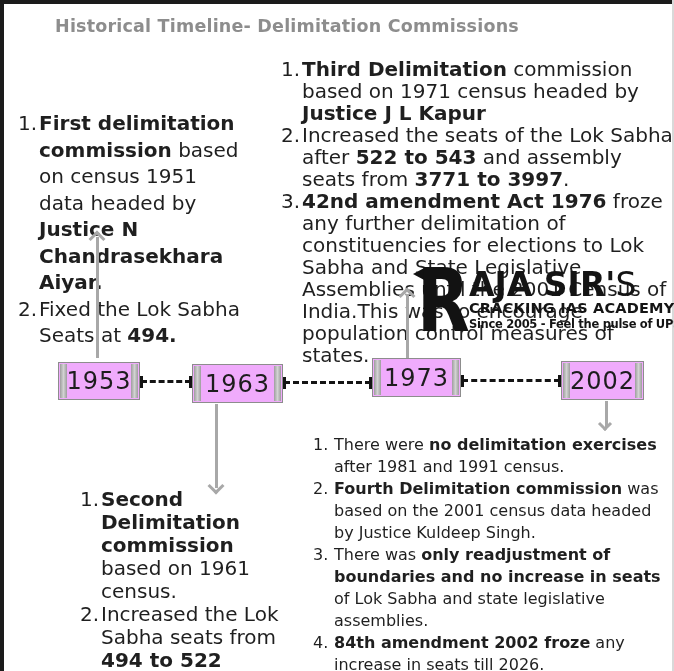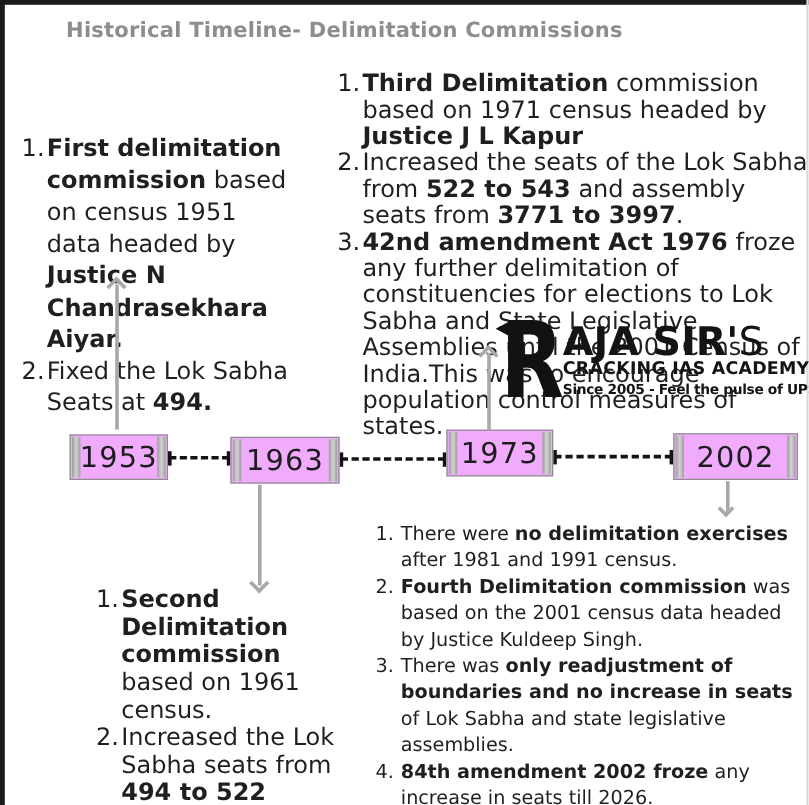"Increased the seats of the" span { text: from -> after }
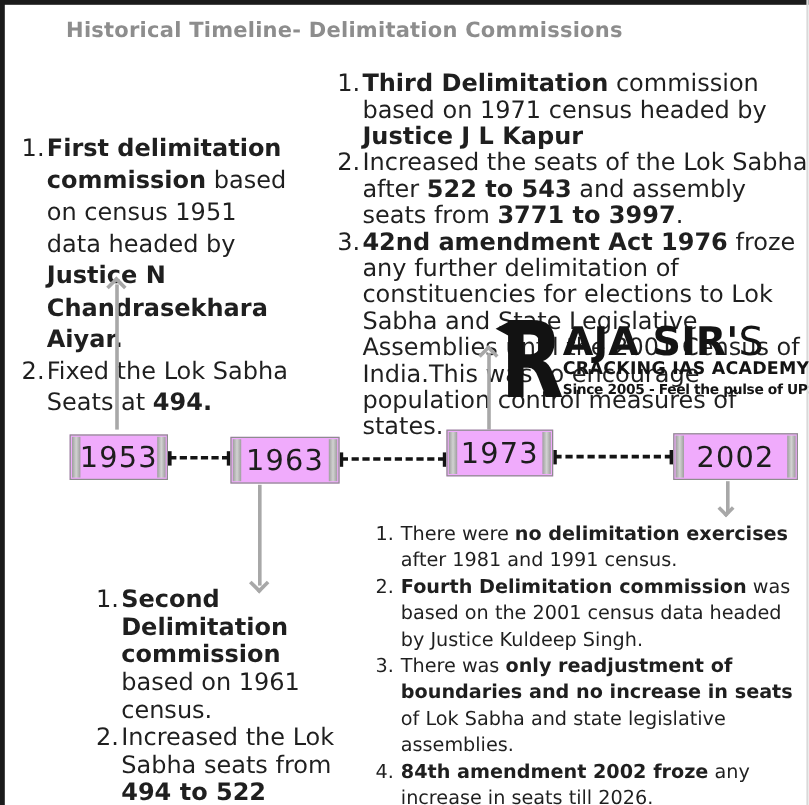"2002" .box-2002 { width: 104px -> 83px }
